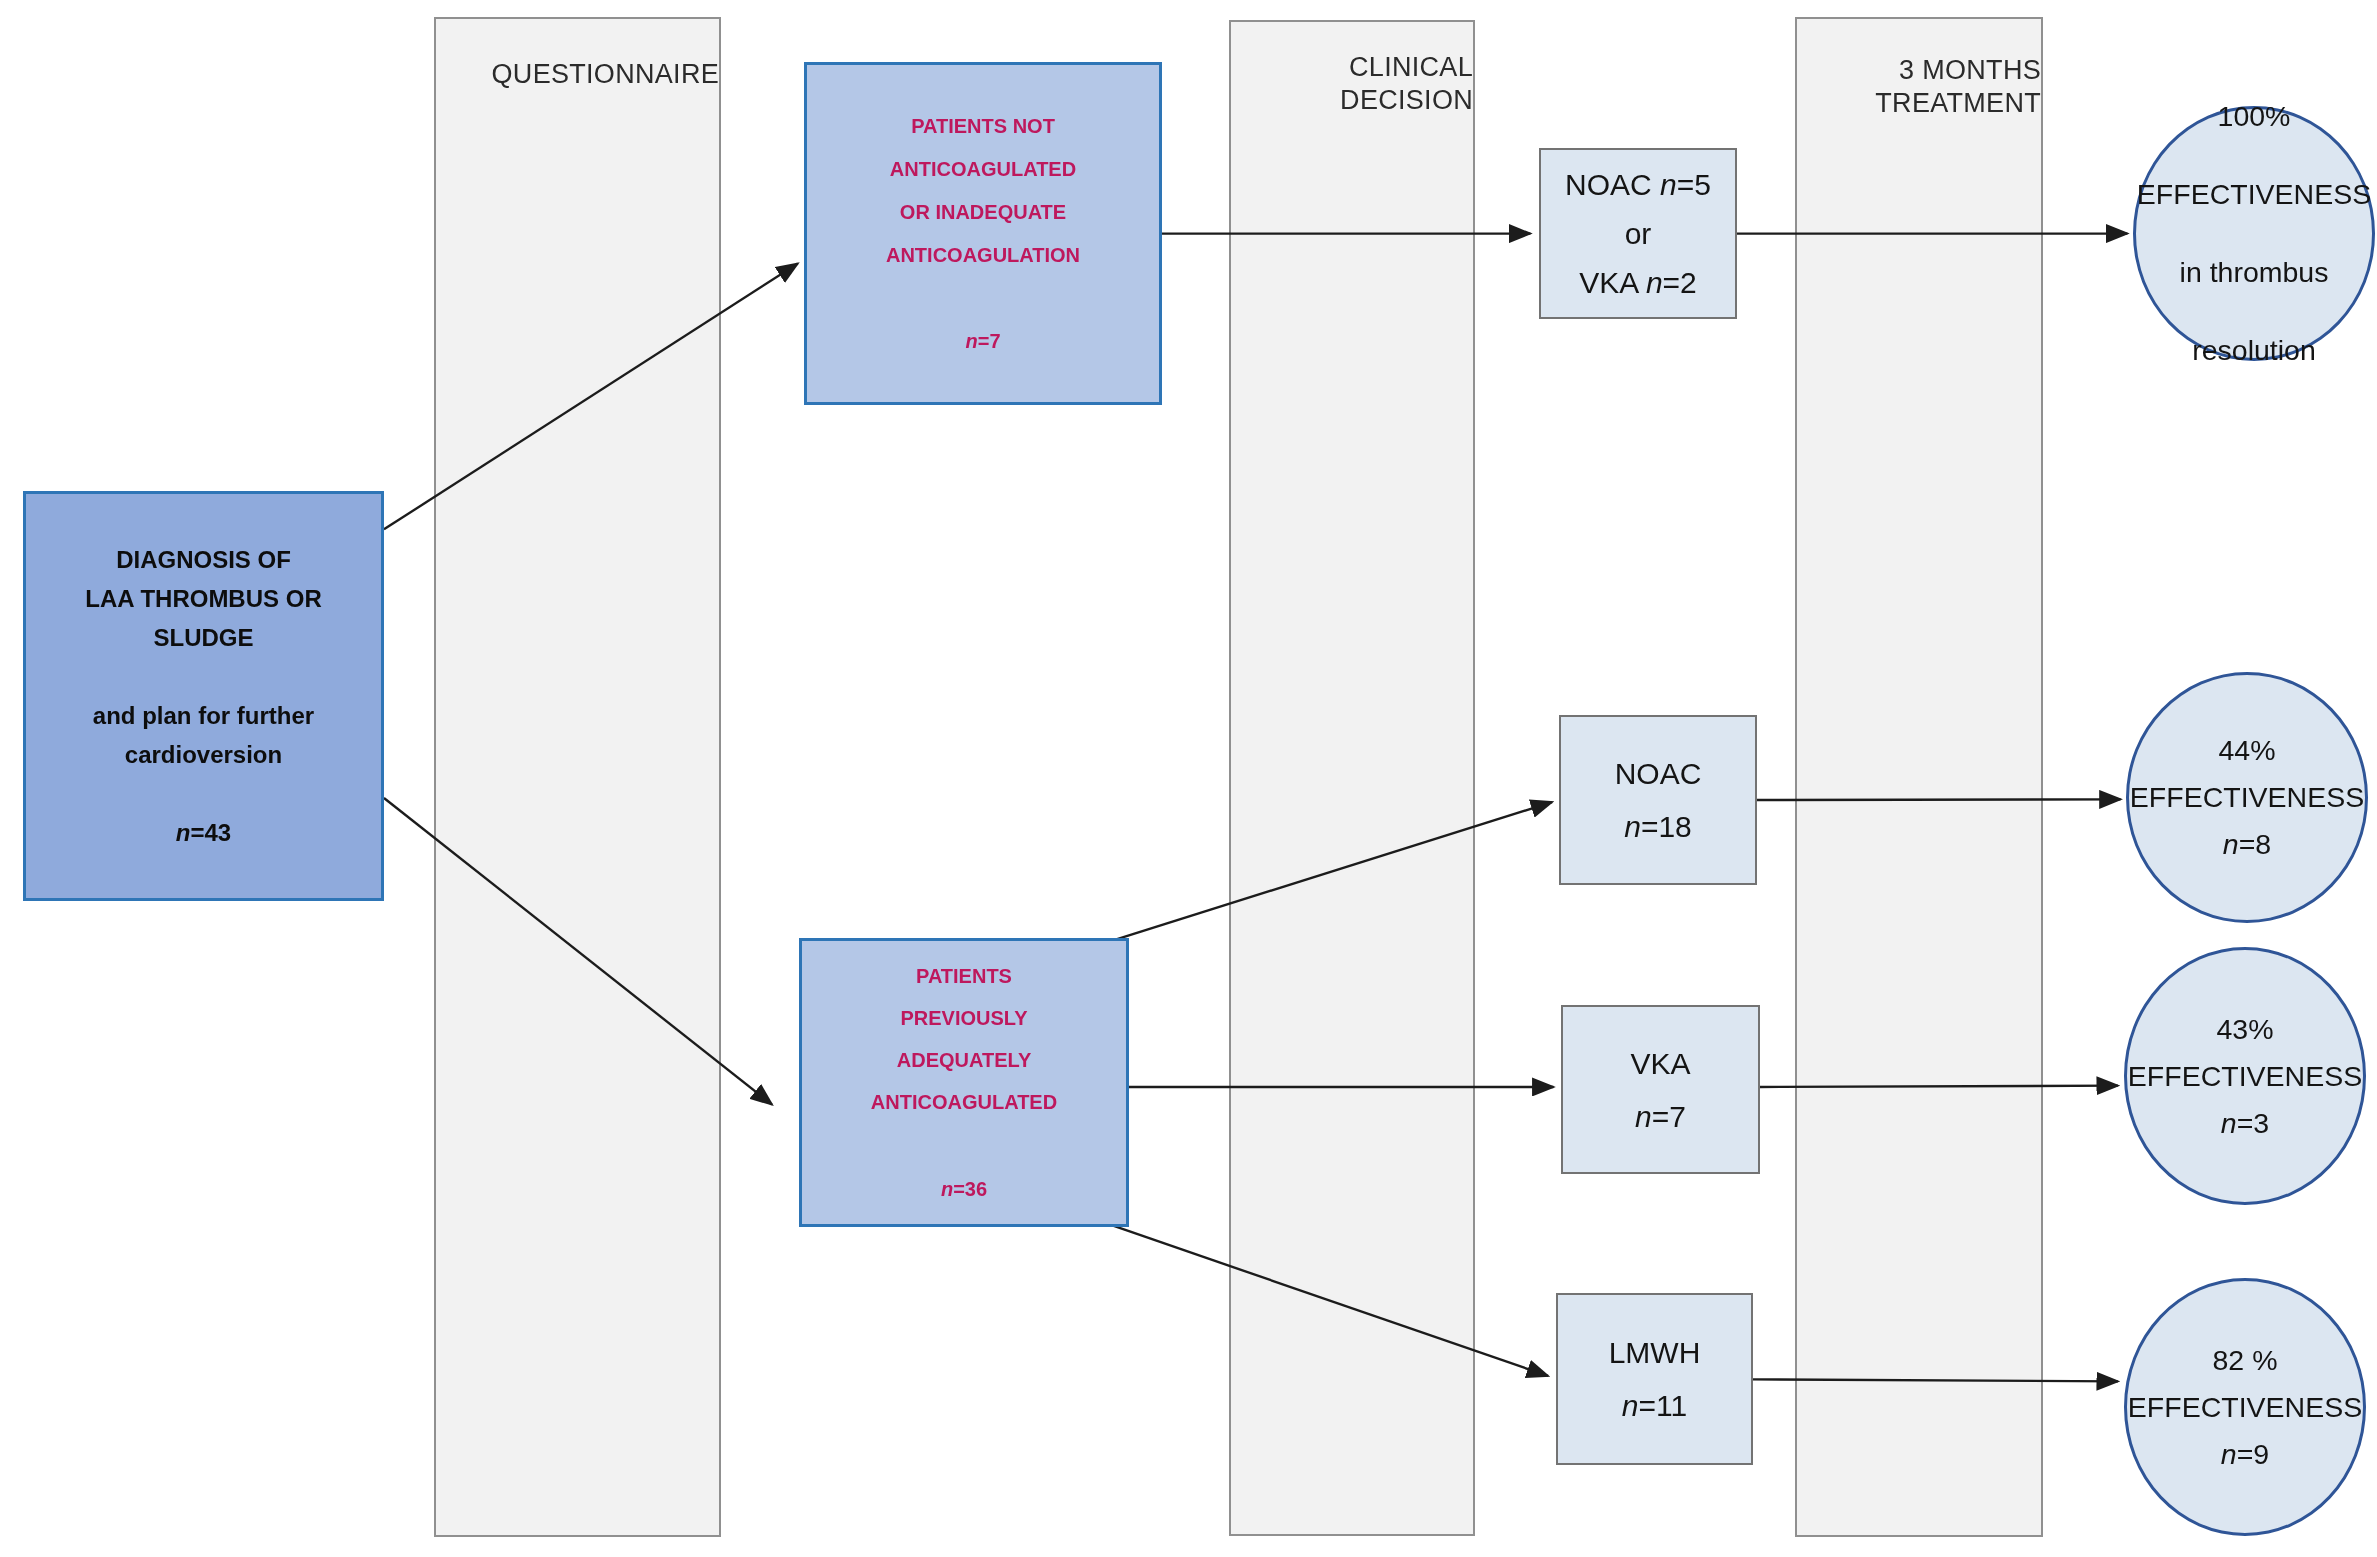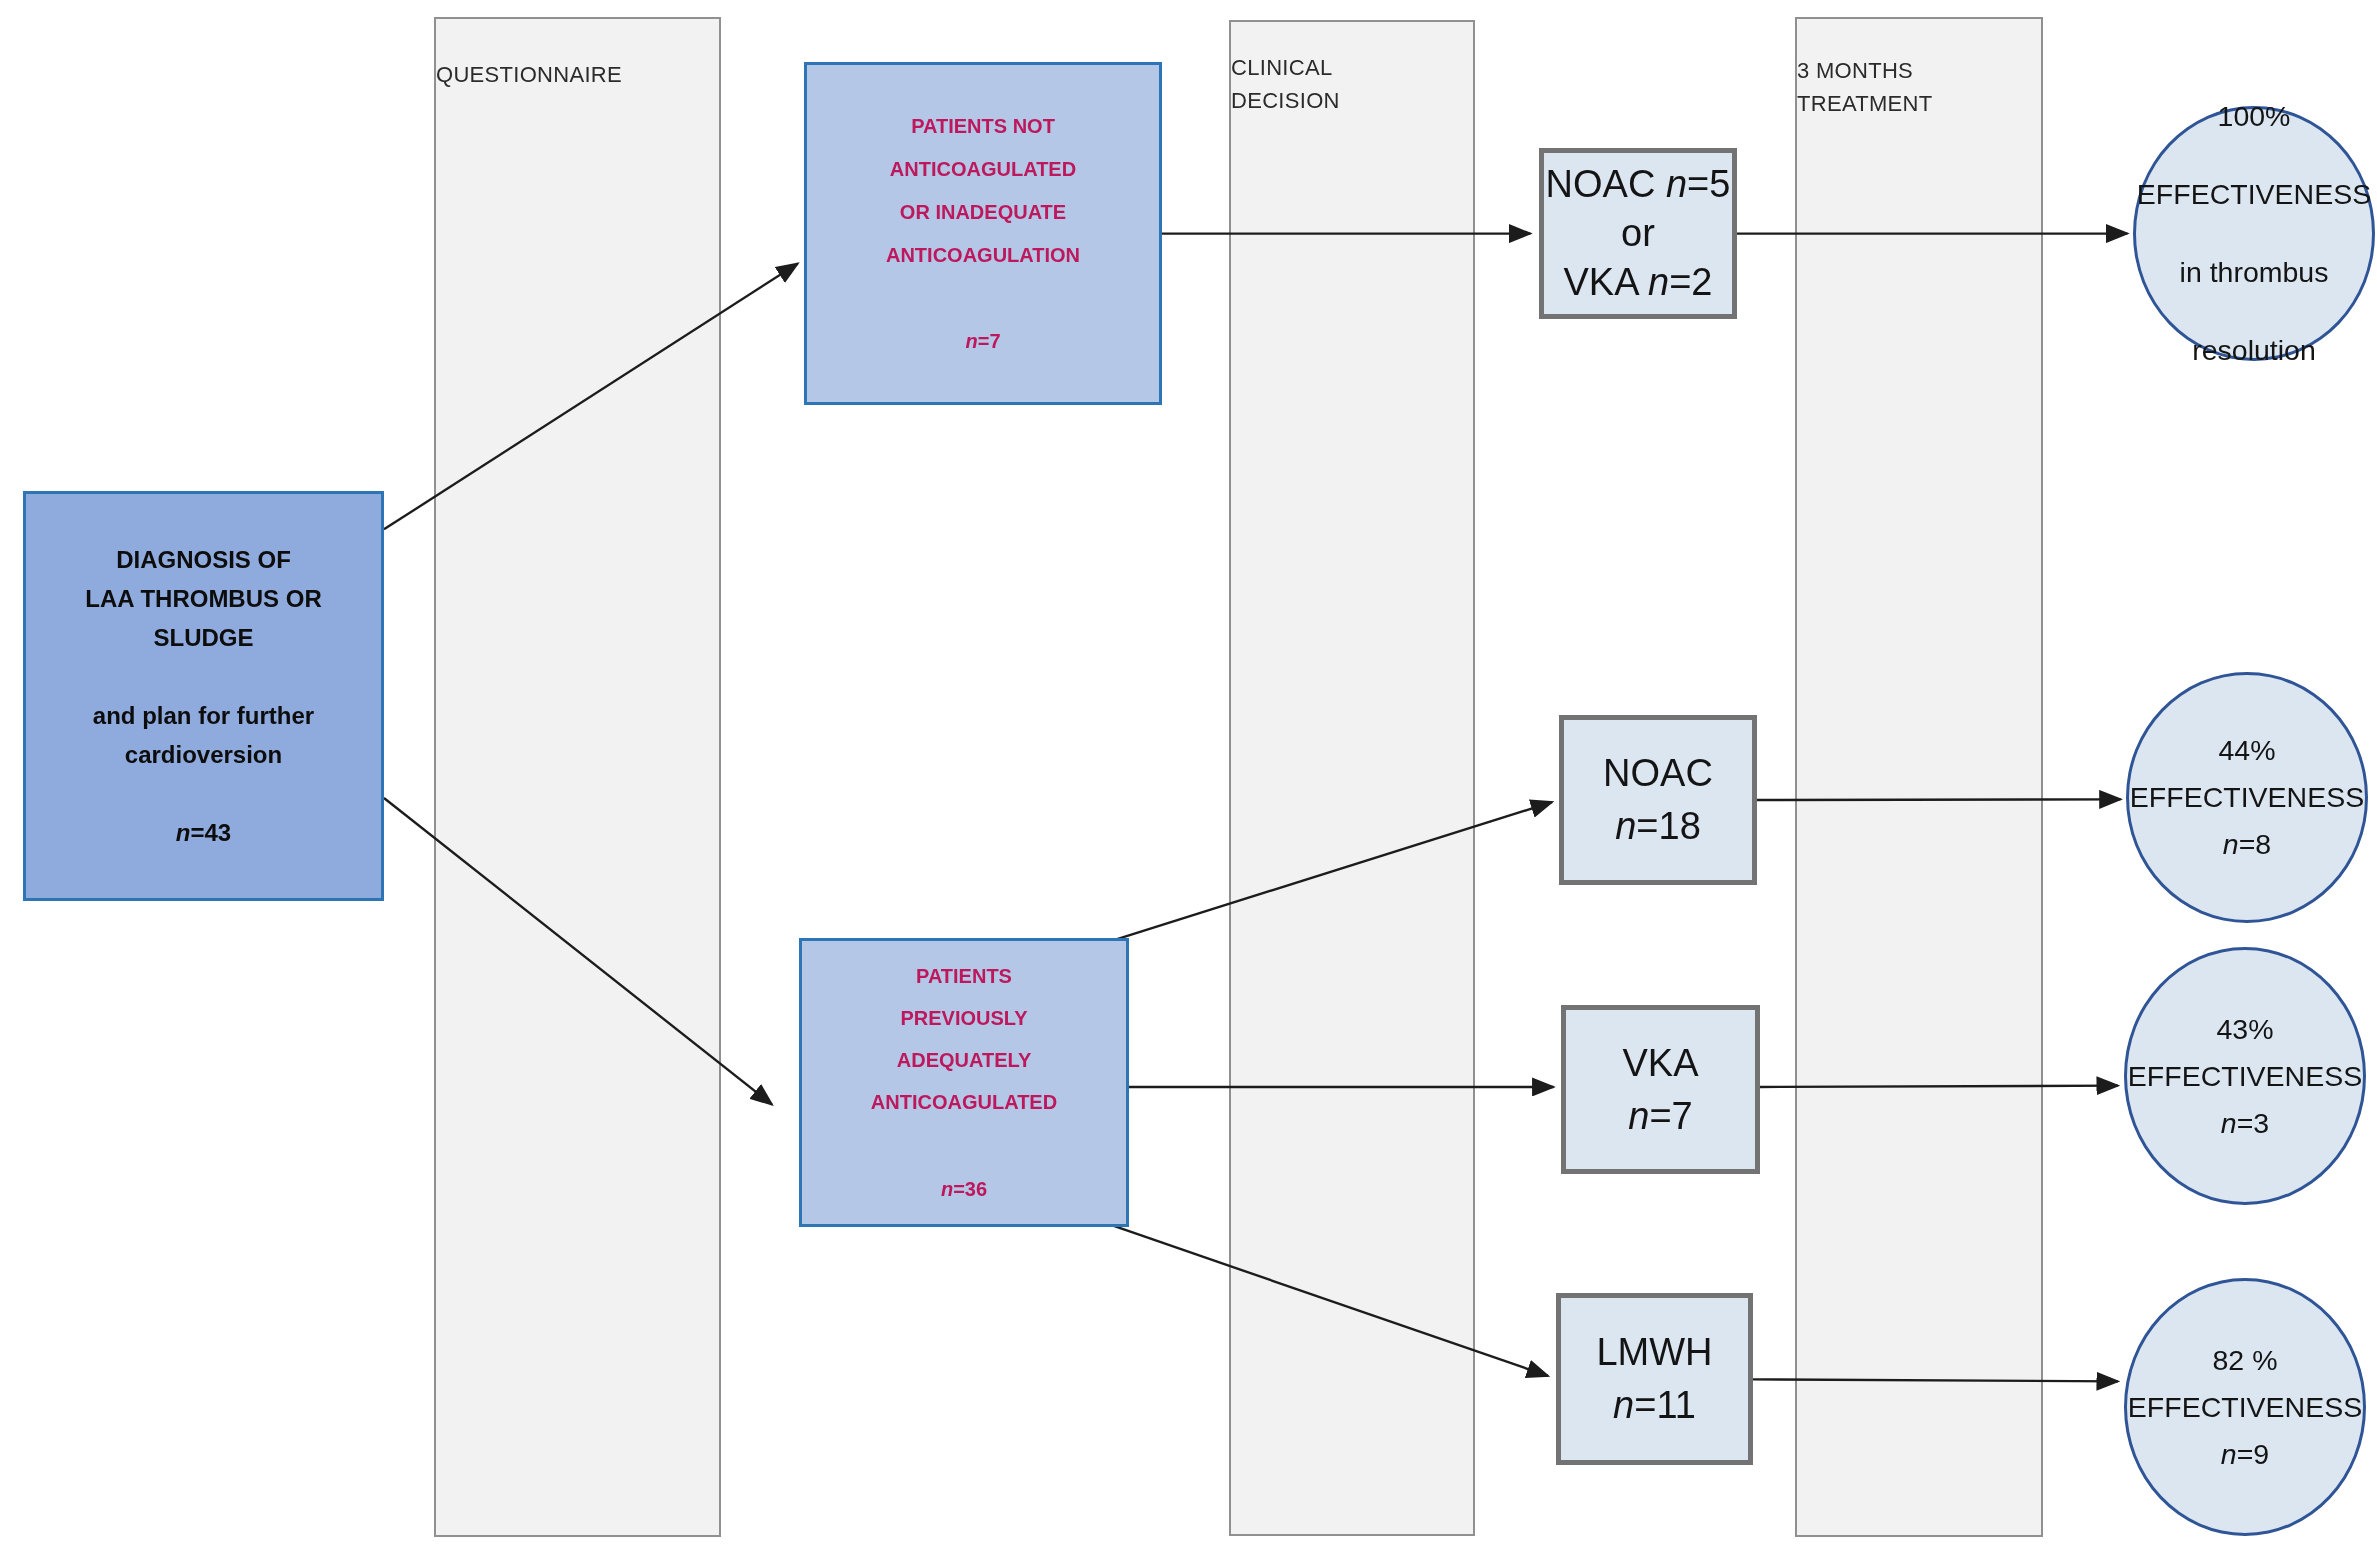"QUESTIONNAIRE" .lane-label { font-size: 22px -> 27px; text-align: left -> right }
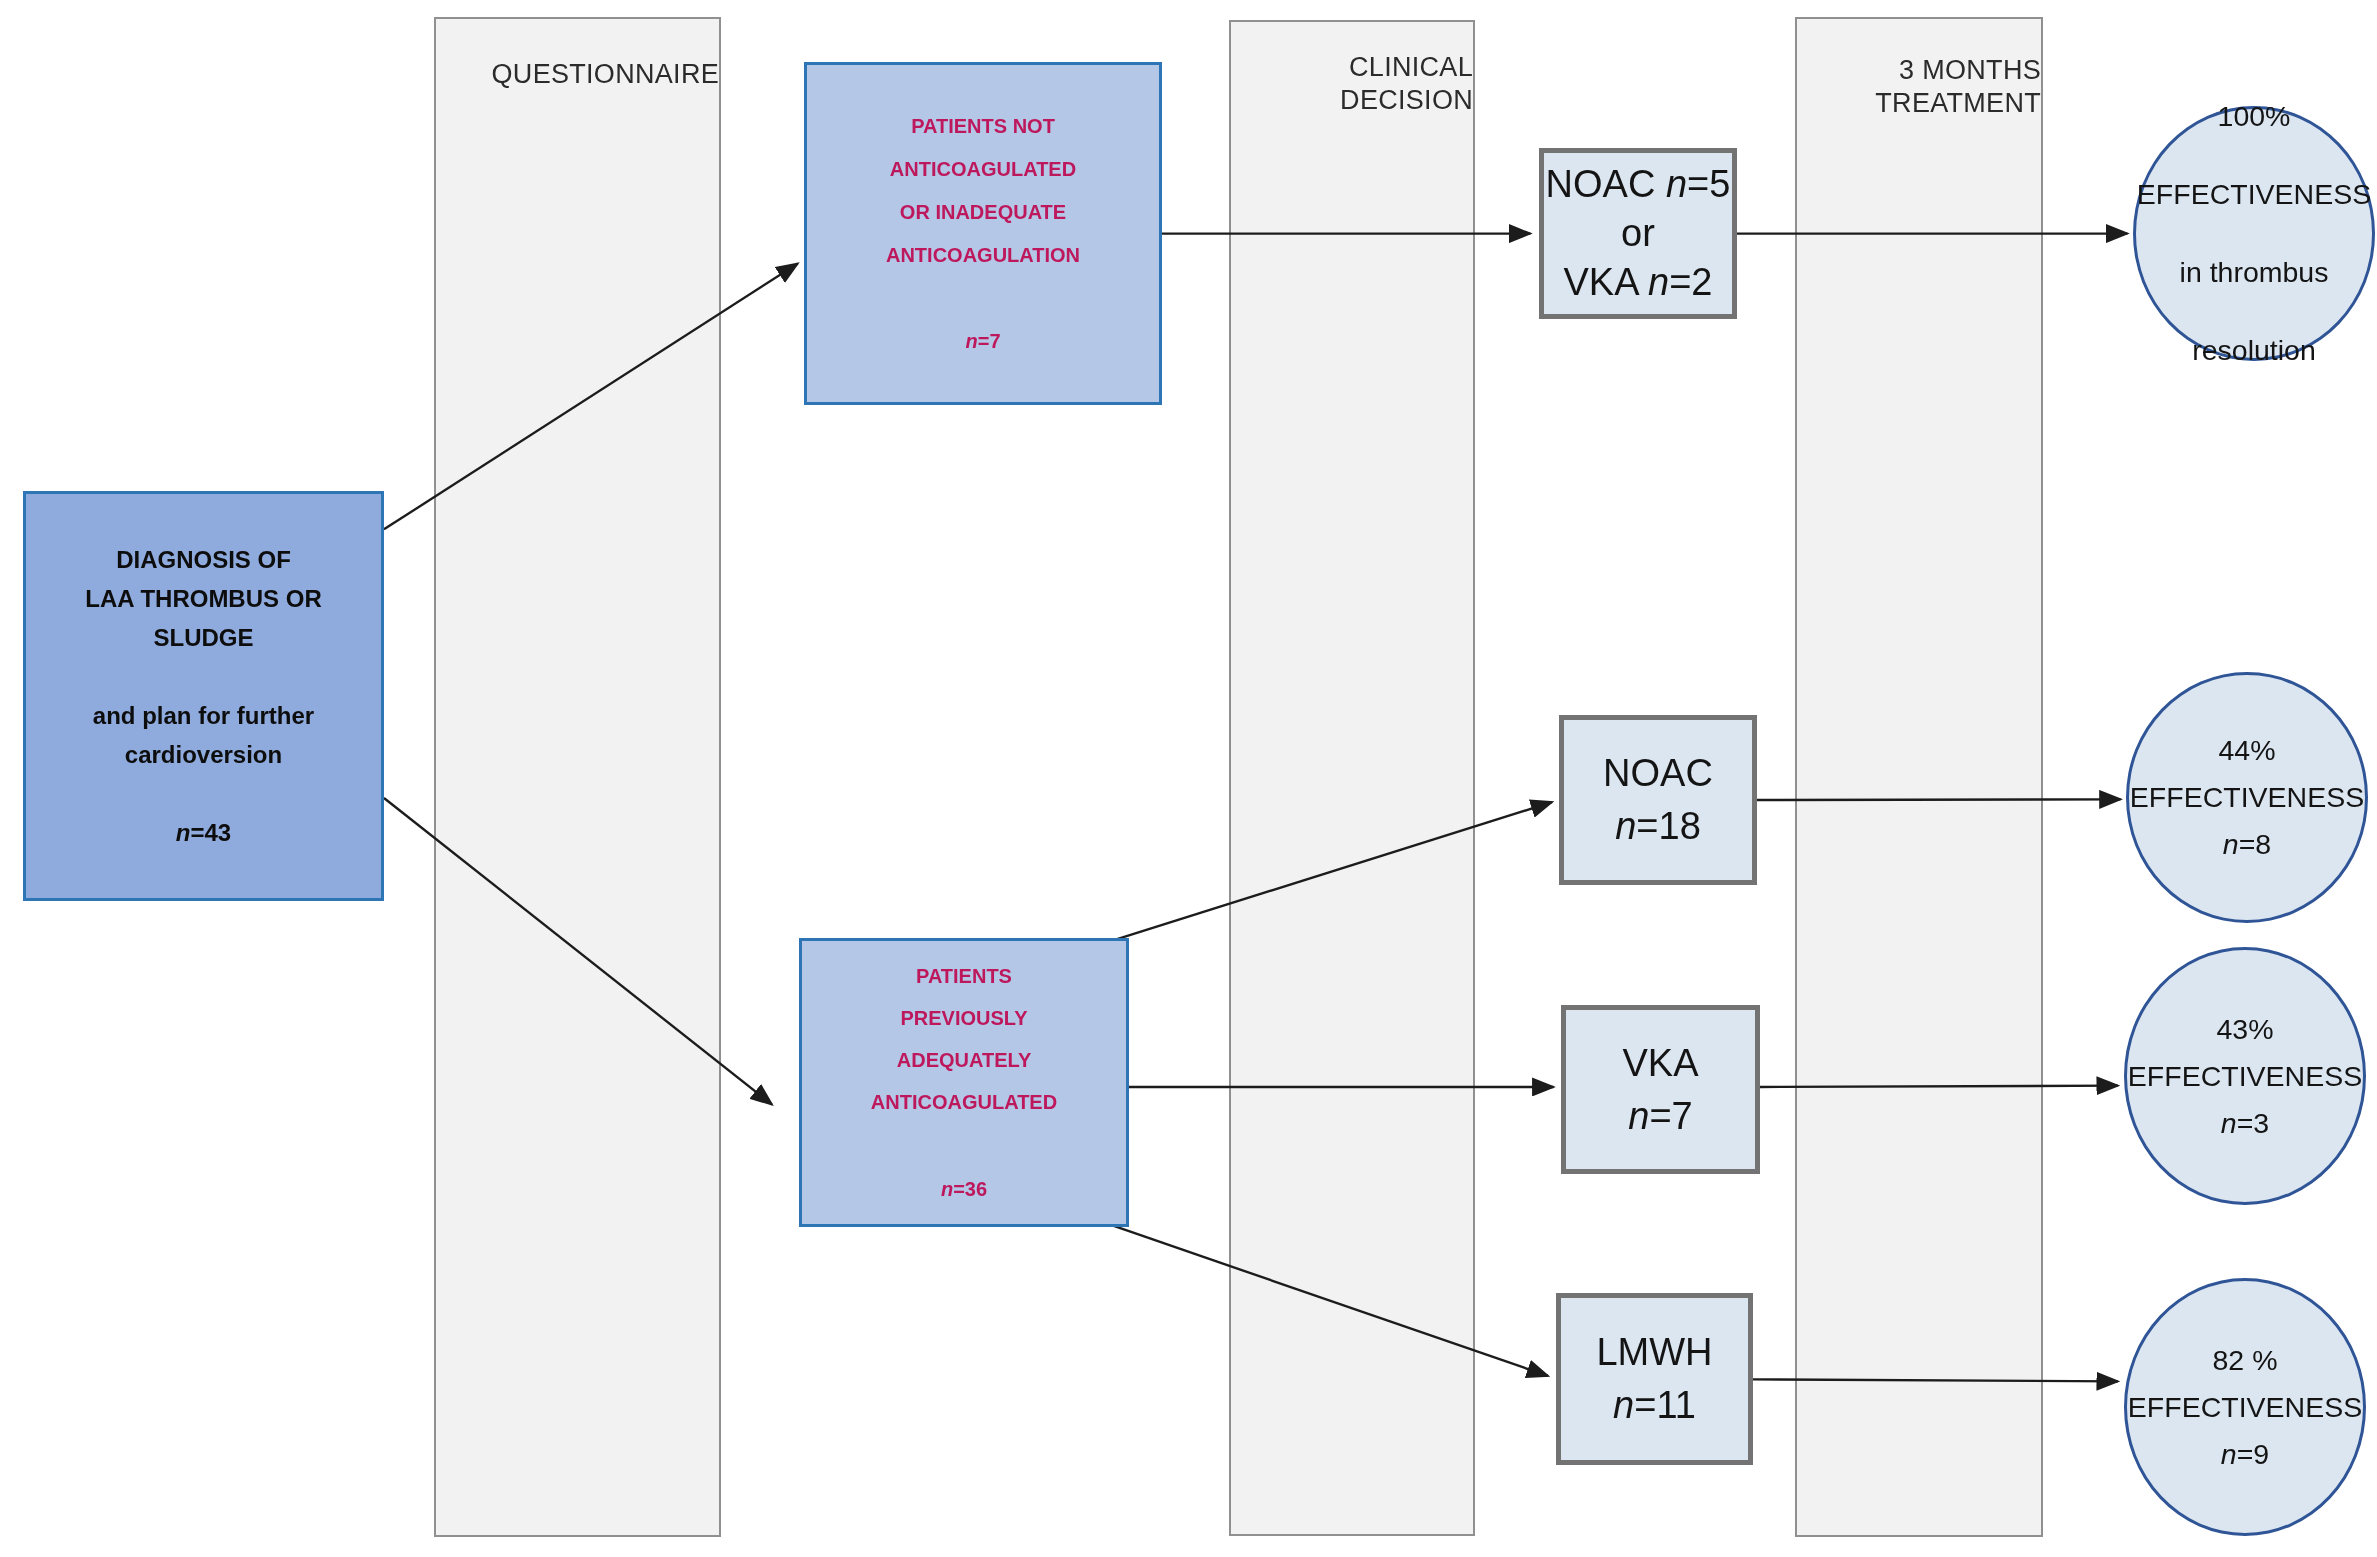"NOAC n=5" .box-light { border: 5px solid #737373 -> 2px solid #737373; font-size: 38px -> 30px }
